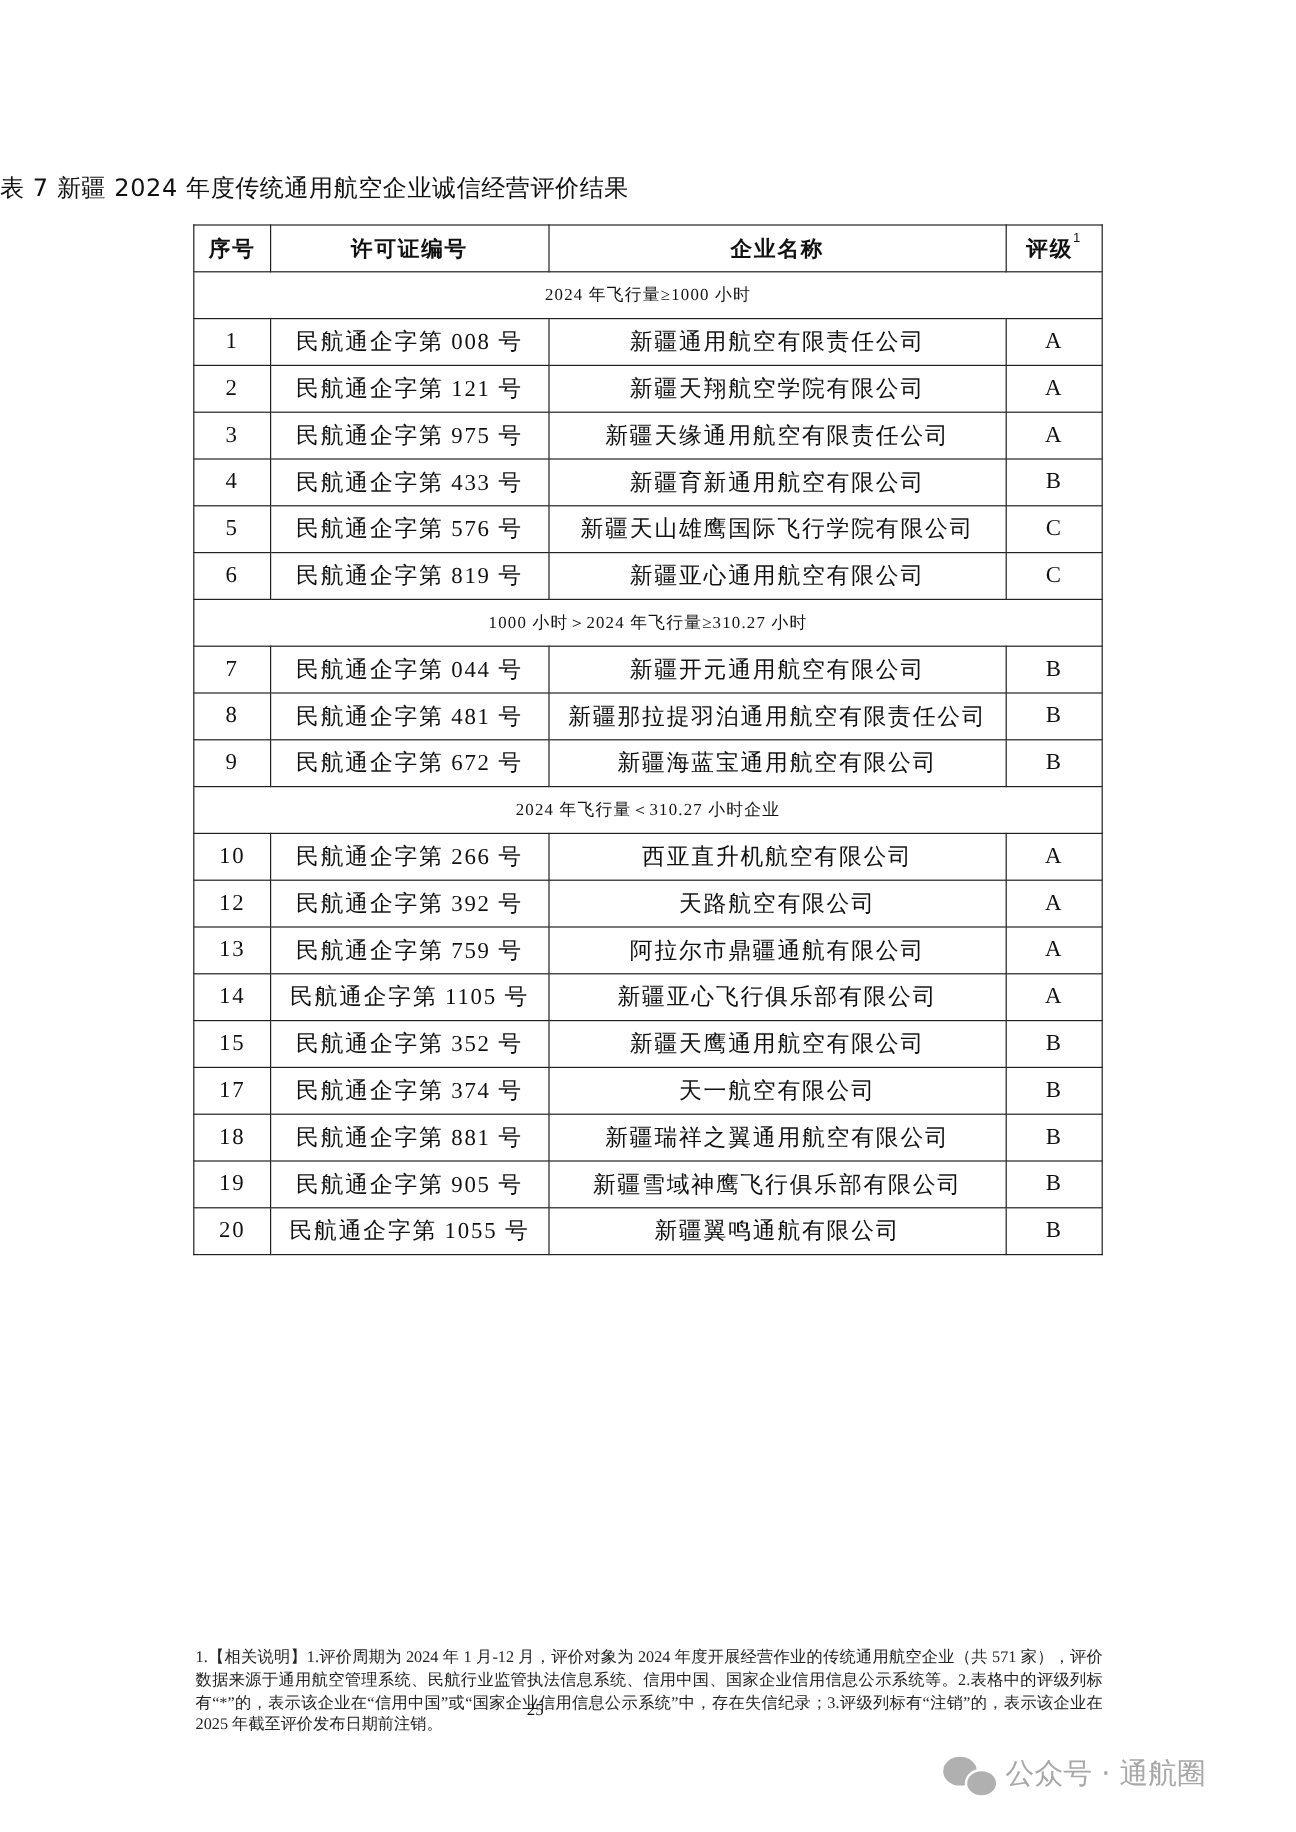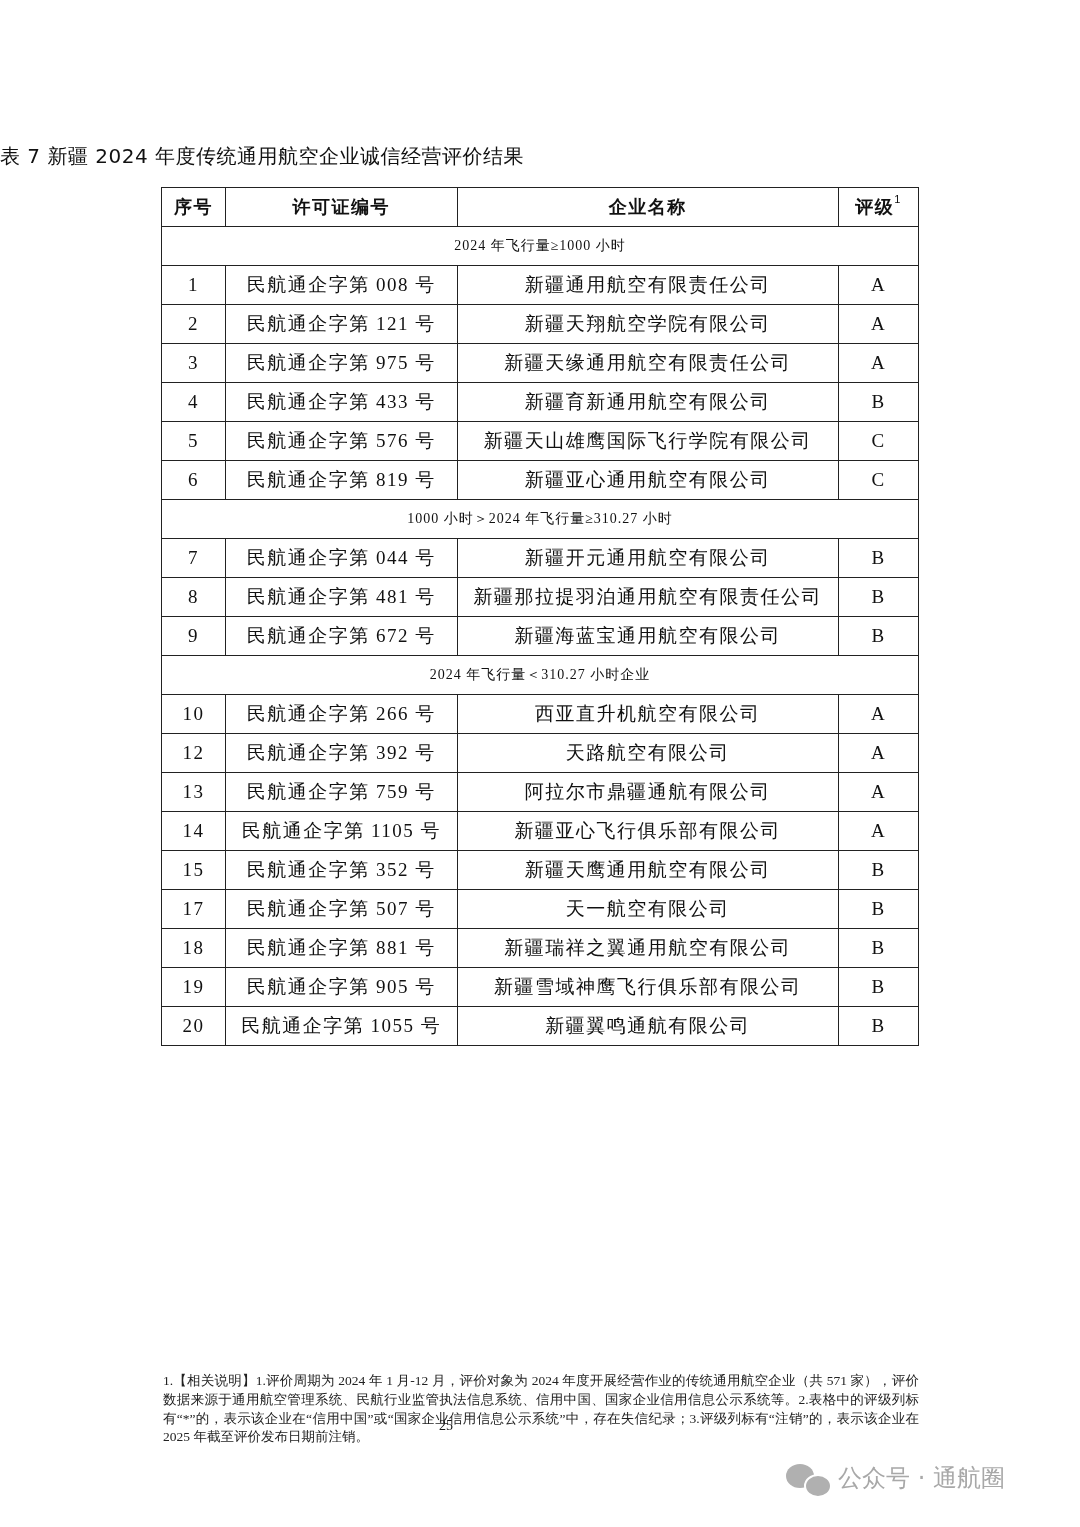"民航通企字第 507 号" td { text: 507 -> 374 }
